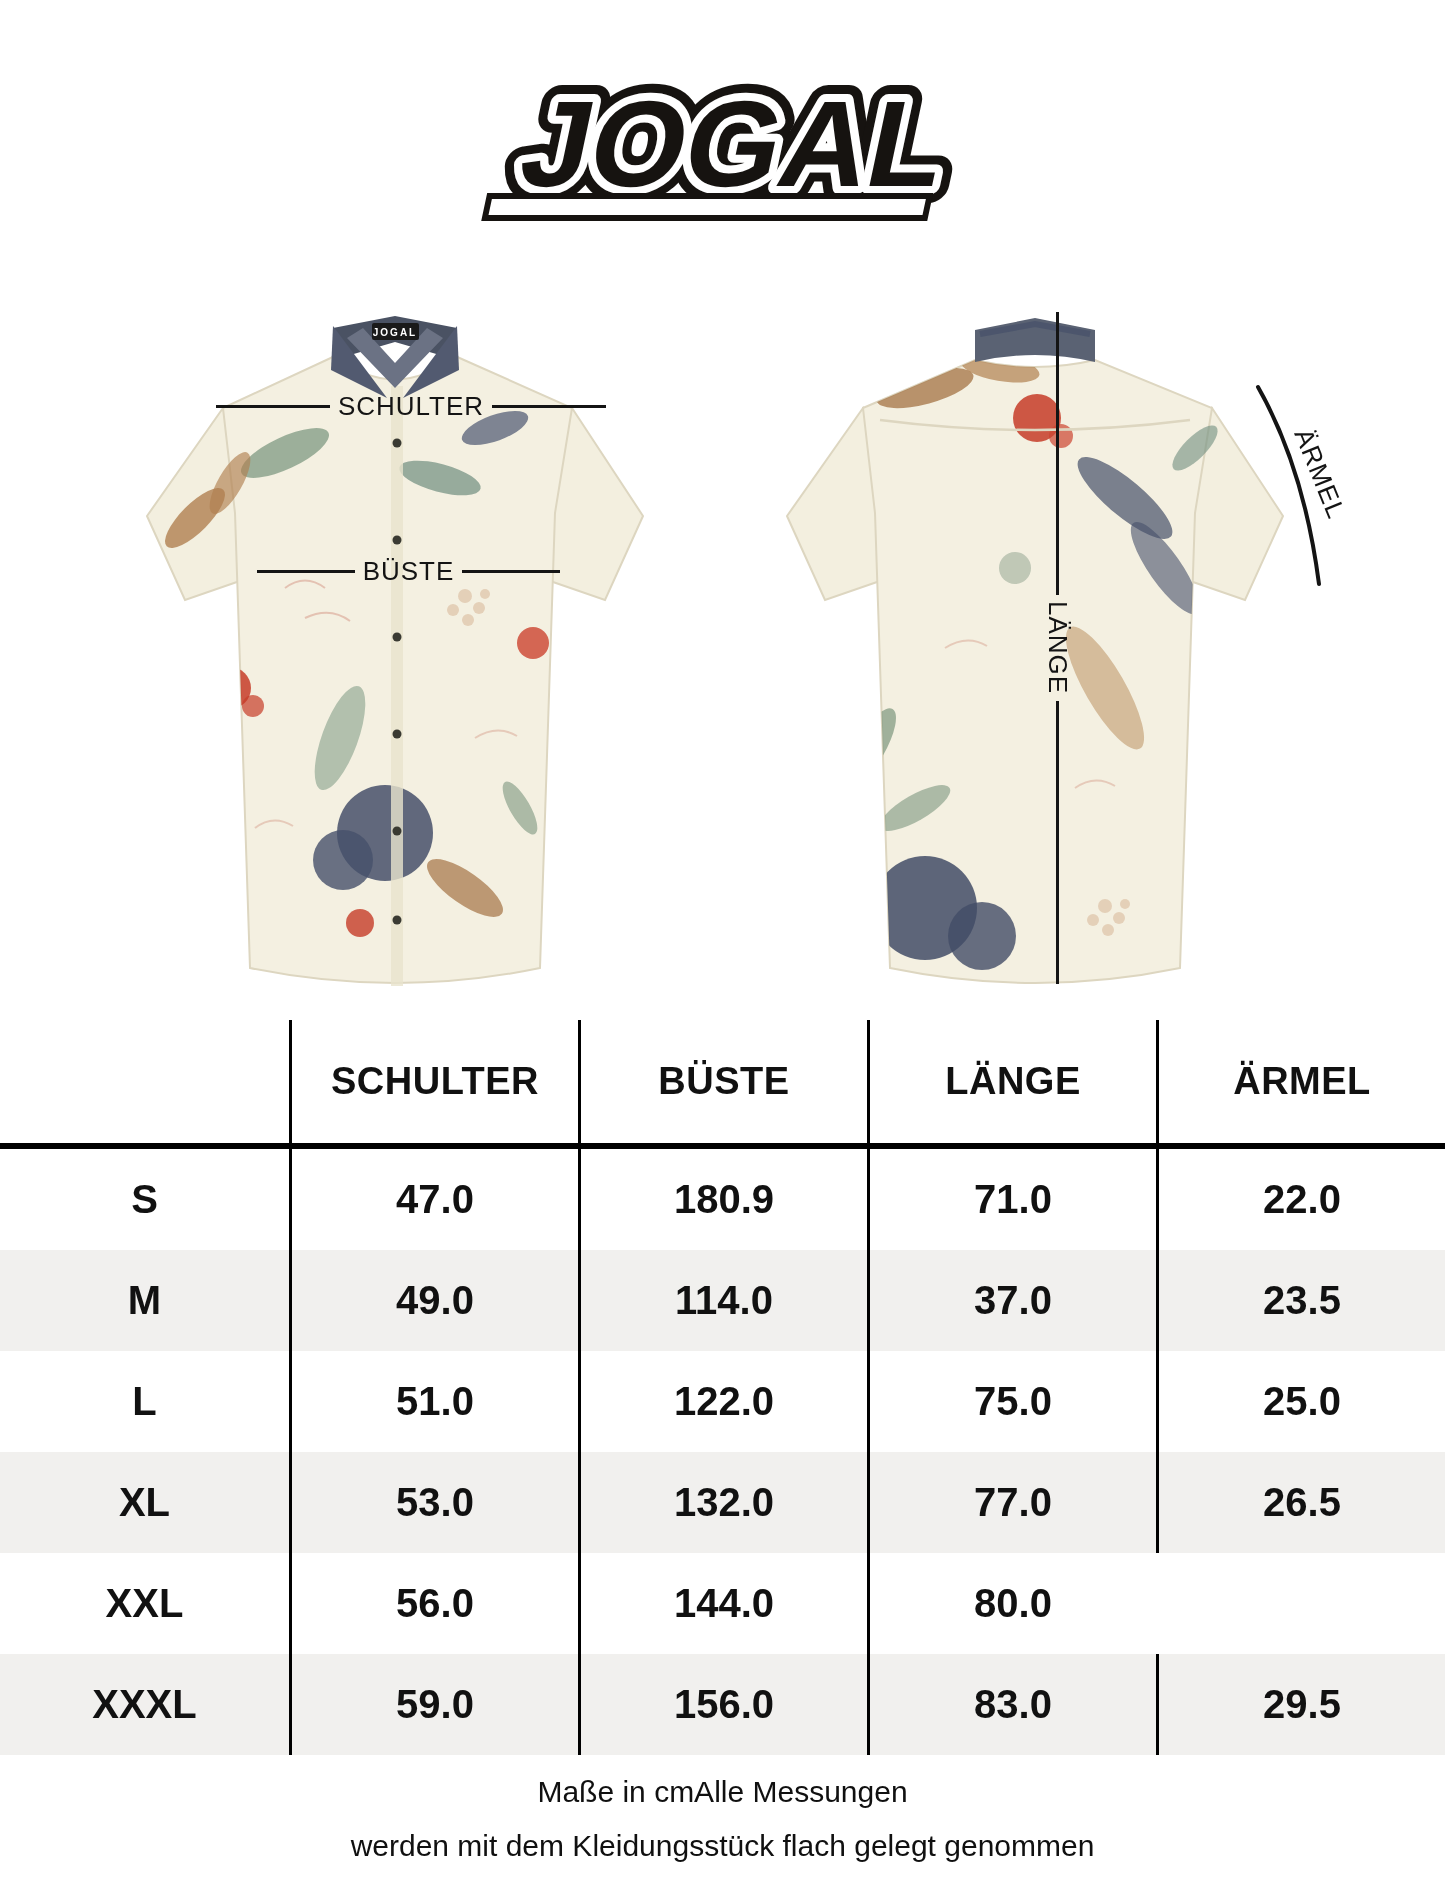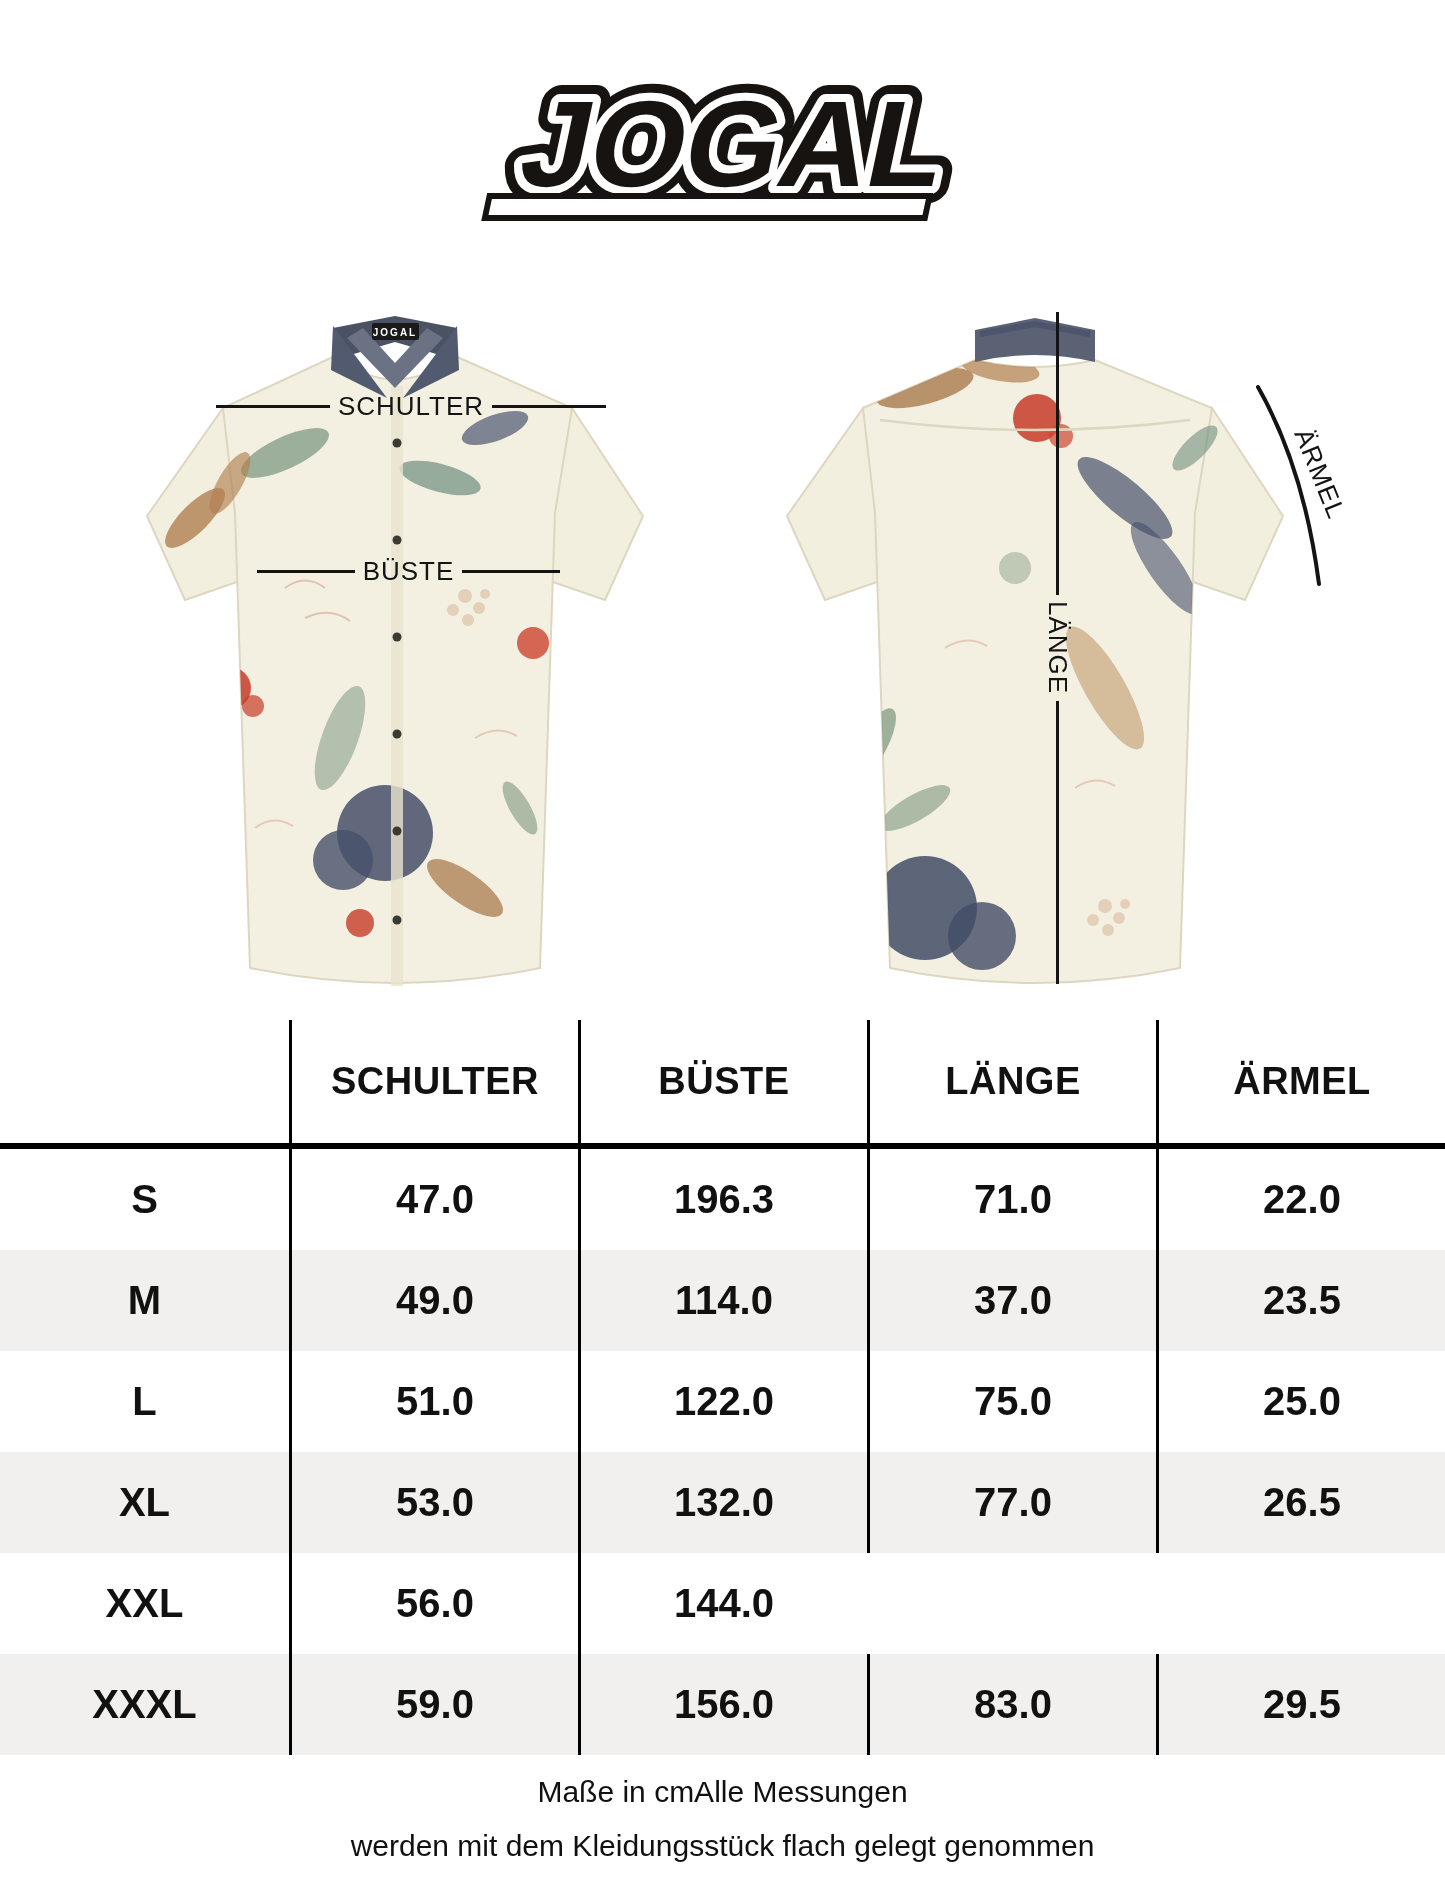"196.3" div { text: 196.3 -> 180.9 }
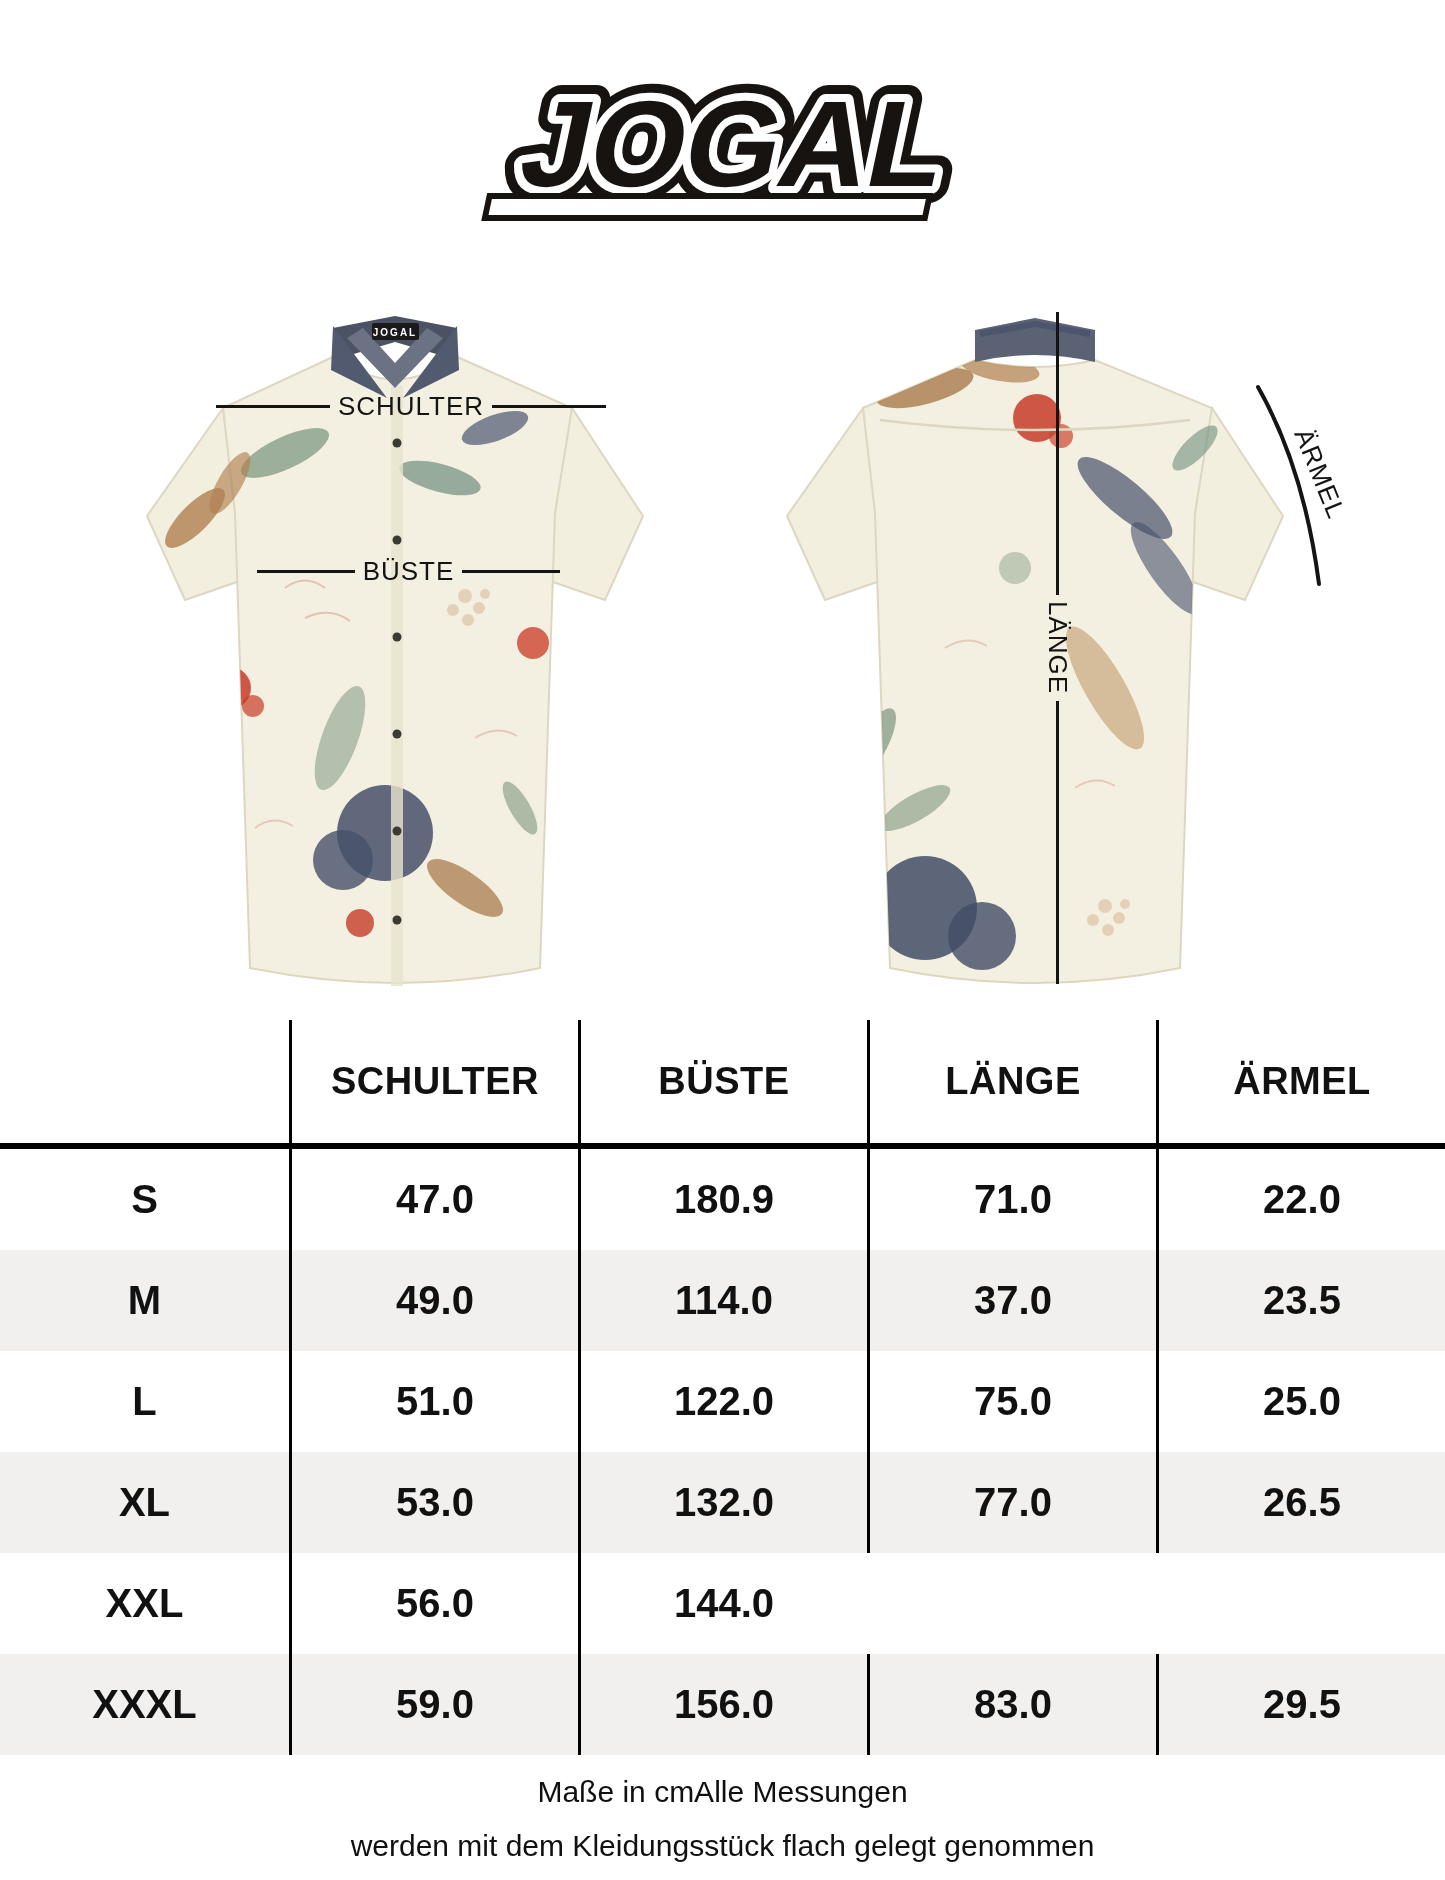"80.0" div { html: none -> <div>80.0</div> }
